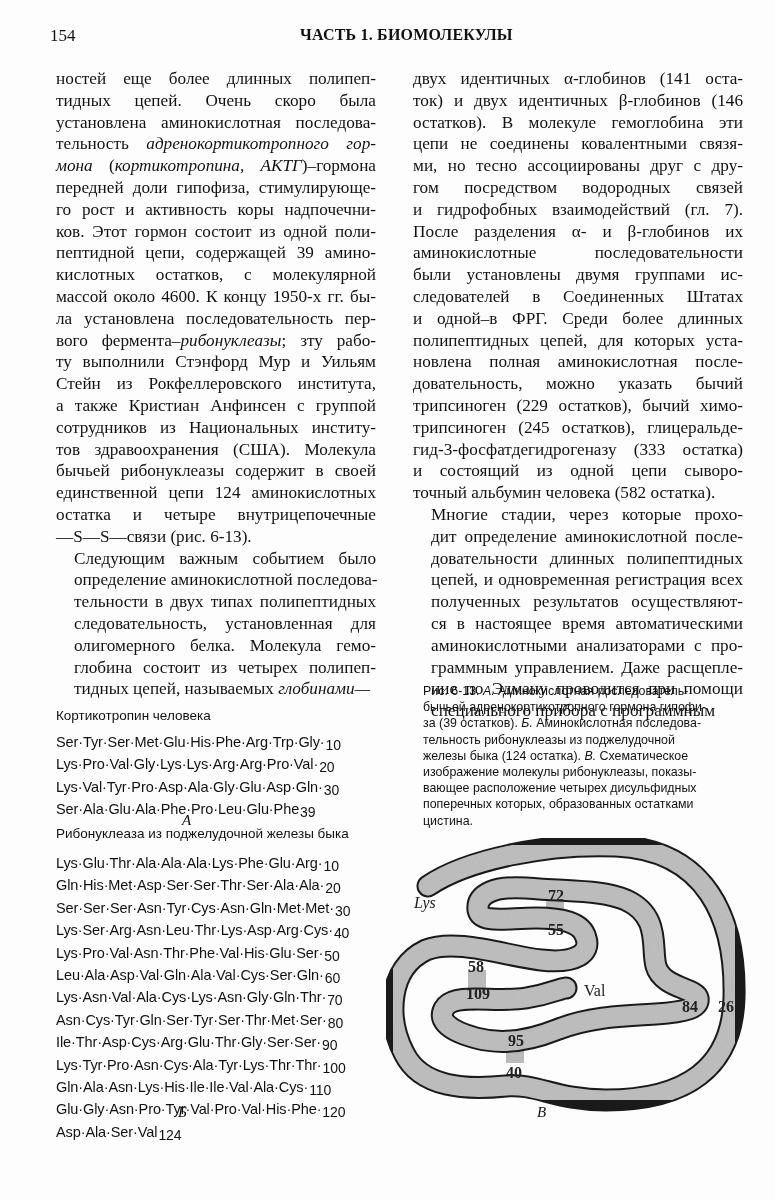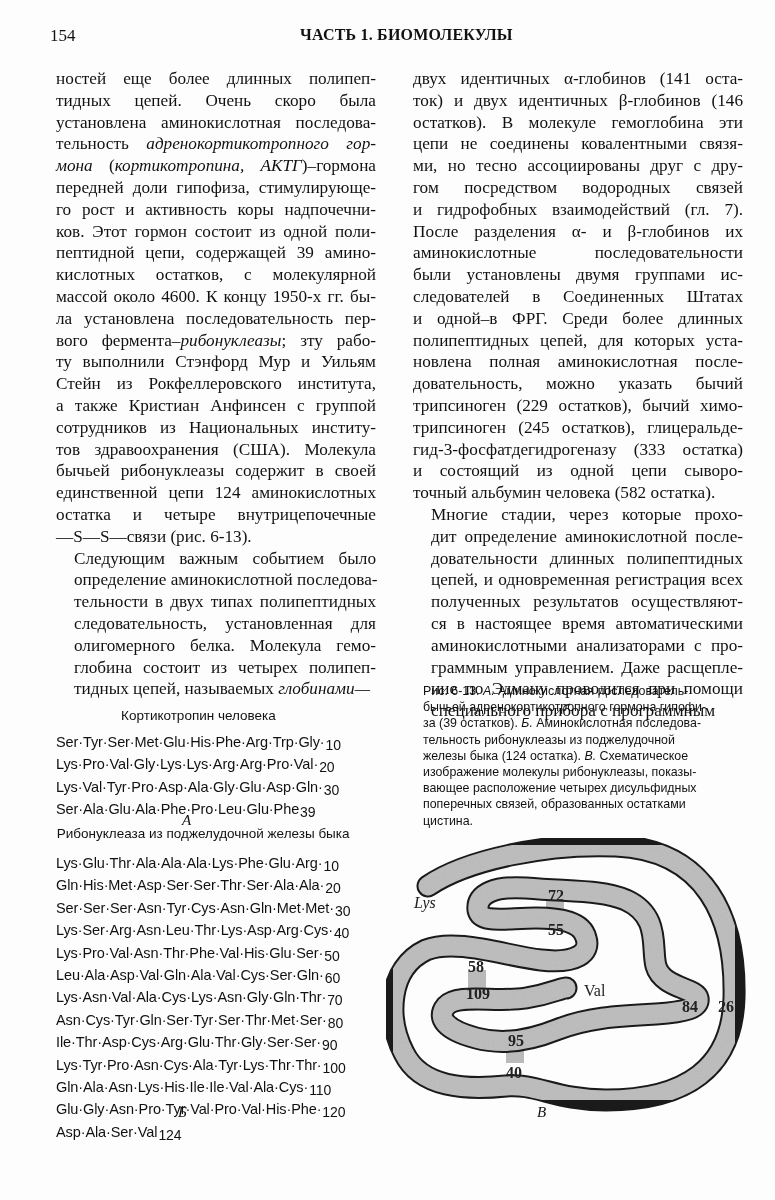"Кортикотропин человека" .seq-title { text-align: center -> none }
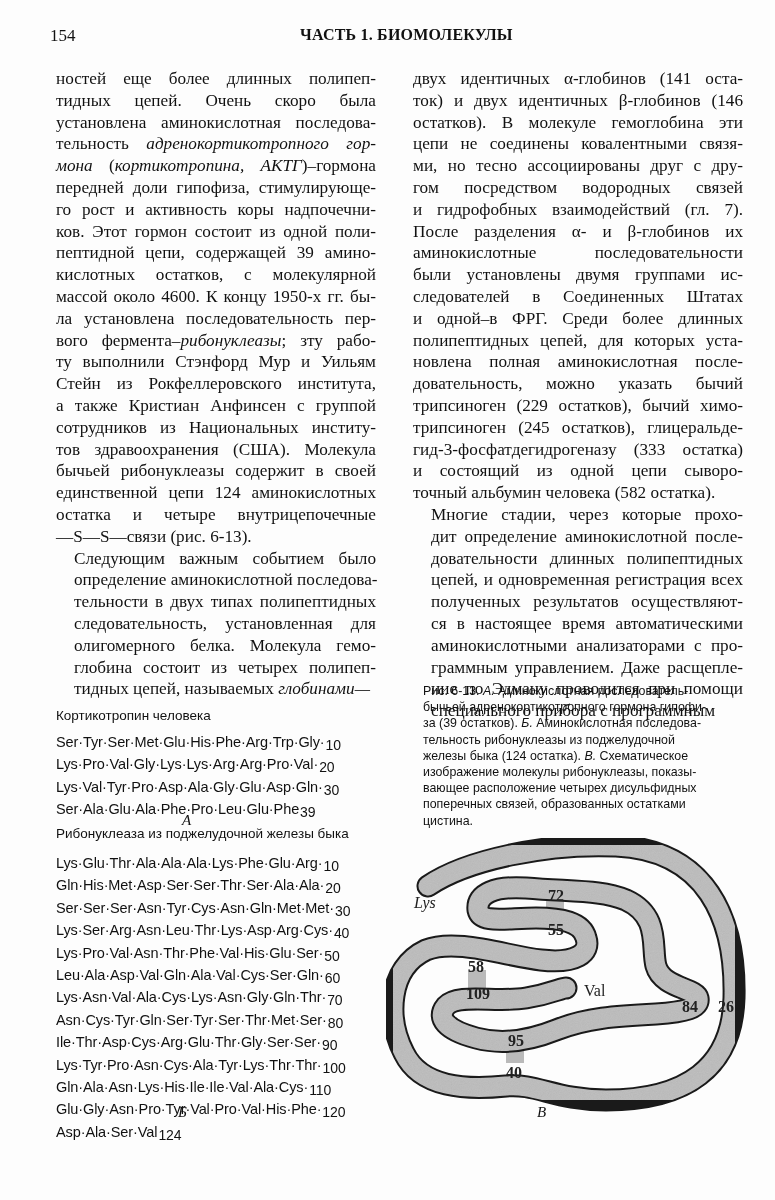"поперечных связей, образованных" span.line { text: связей -> которых }
